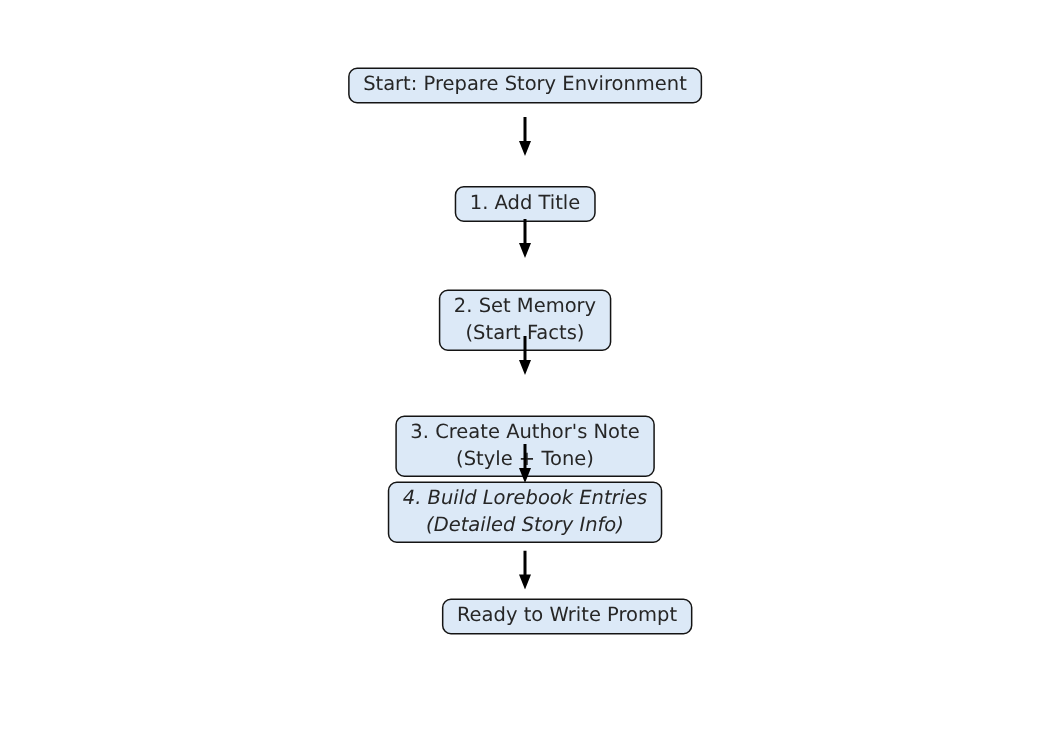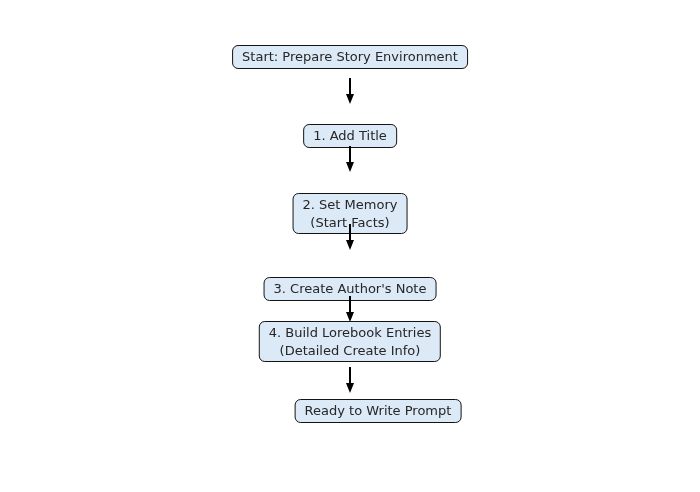"(Style + Tone)" span.line { html: none -> <span>(Style + Tone)</span> }
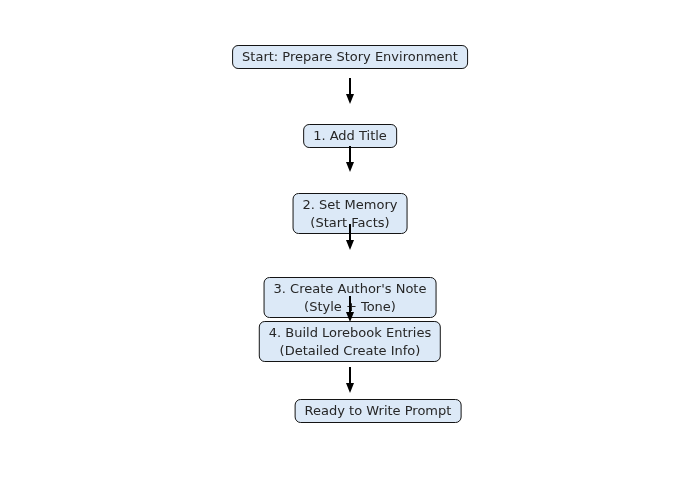"4. Build Lorebook Entries" div.flow-node { font-style: none -> italic }
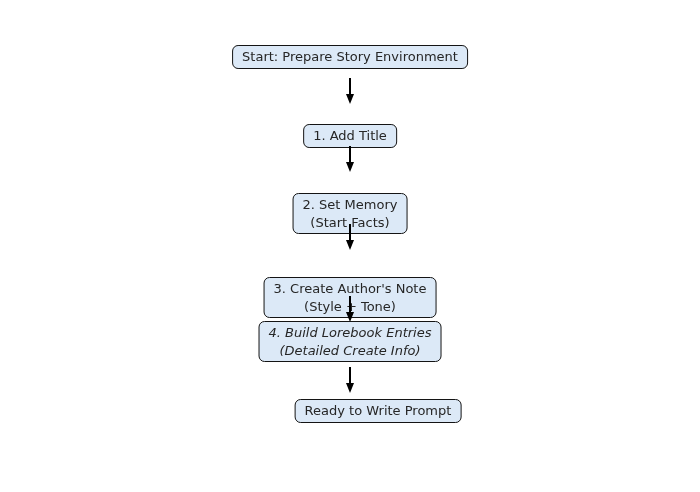"(Detailed Create Info)" span.line { text: Create -> Story }
